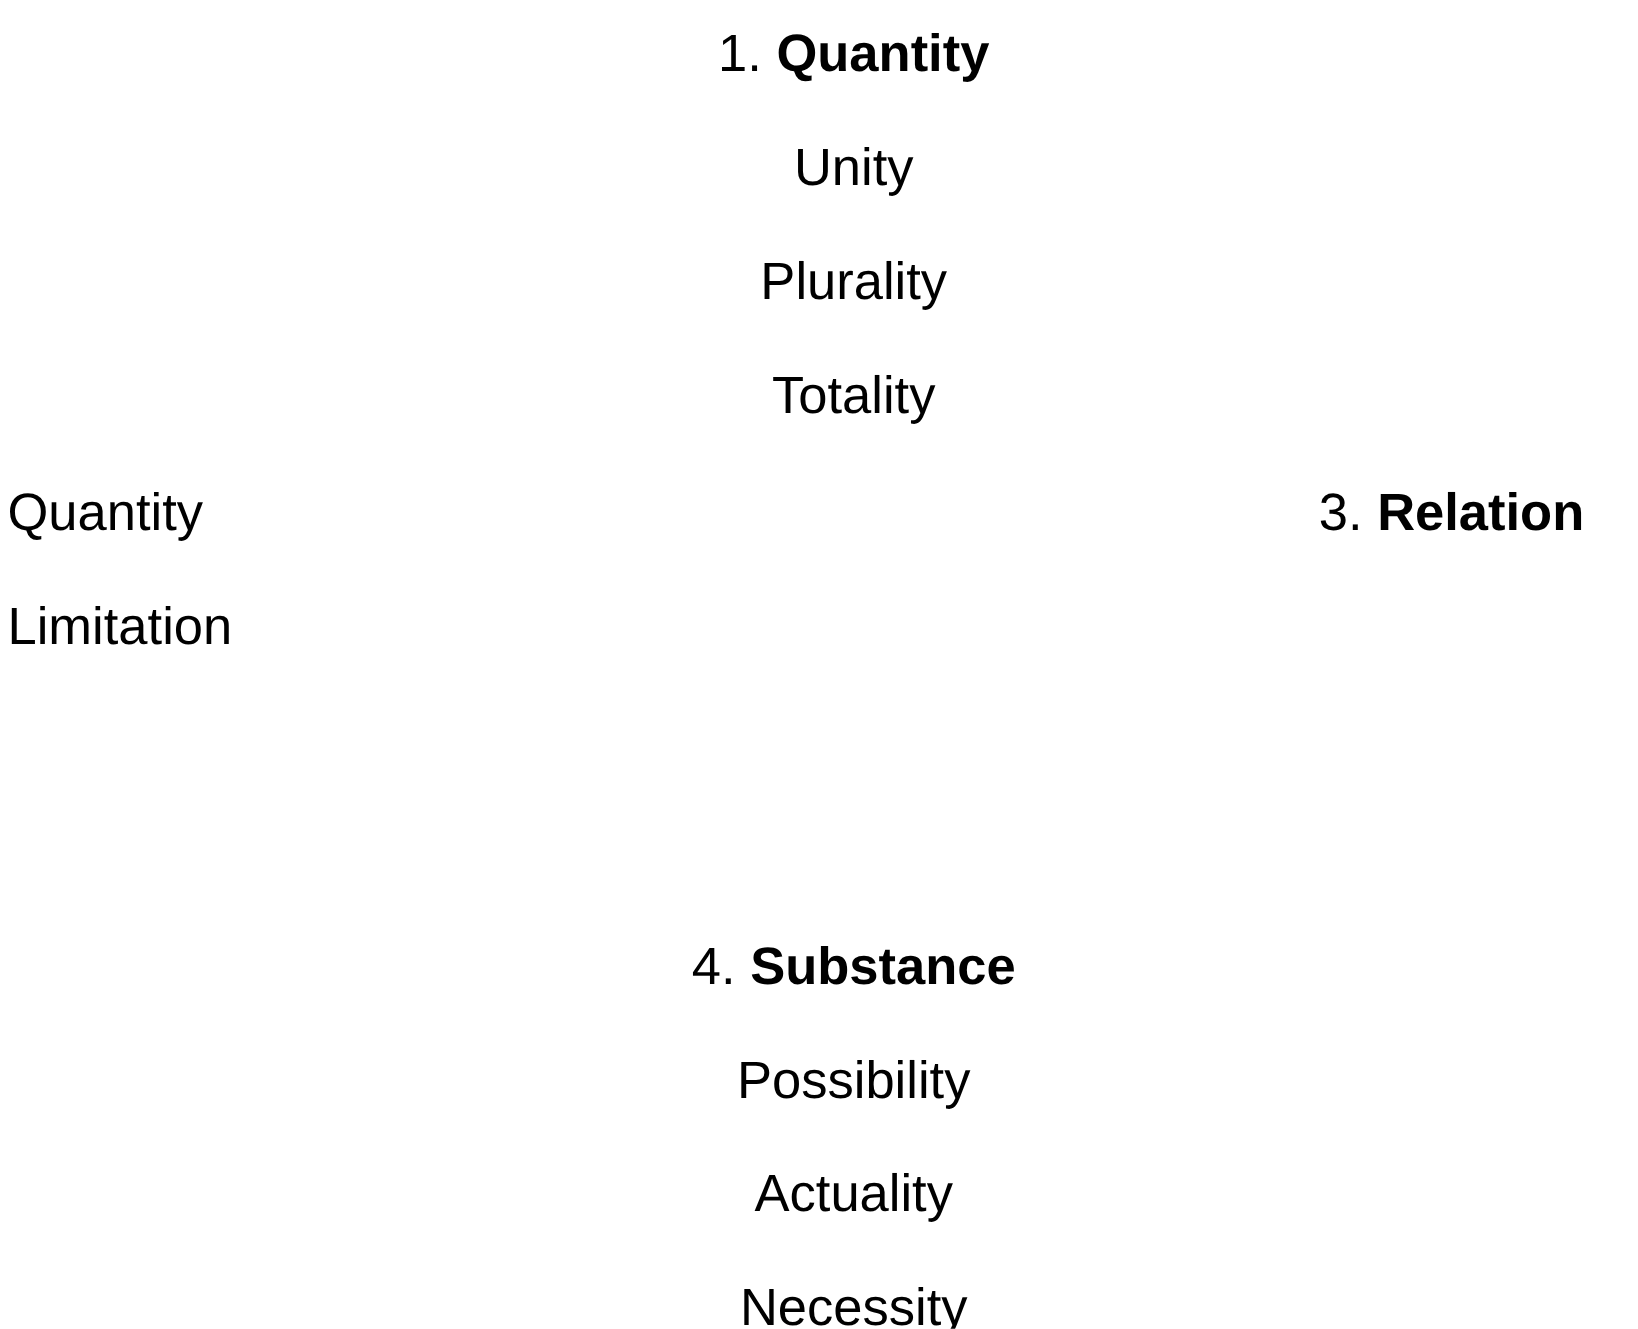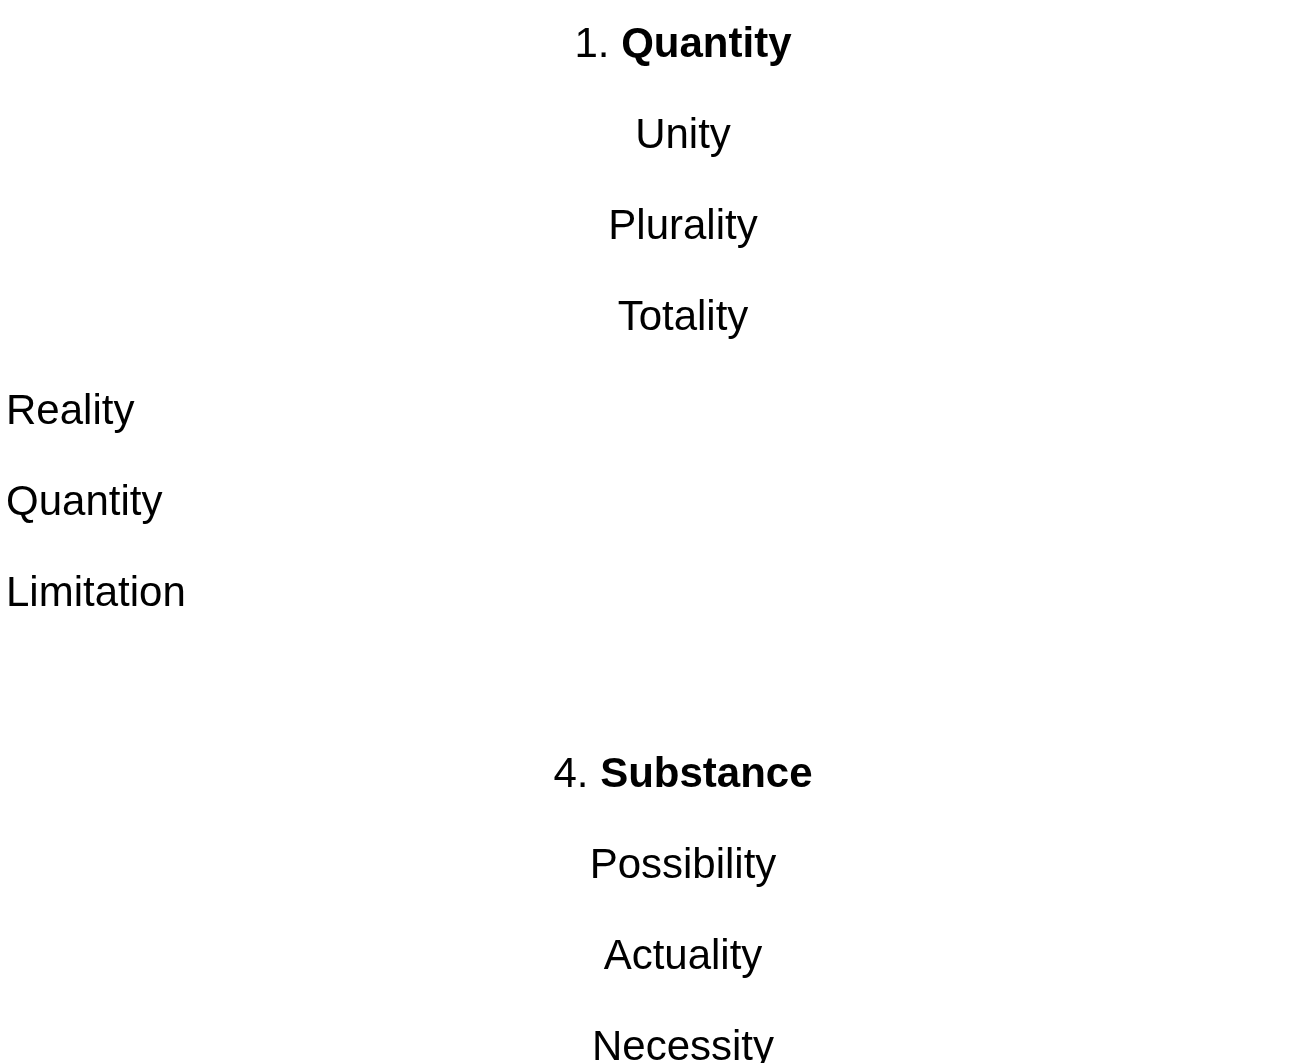"Reality" div.group-item { html: <div>Reality</div> -> none }
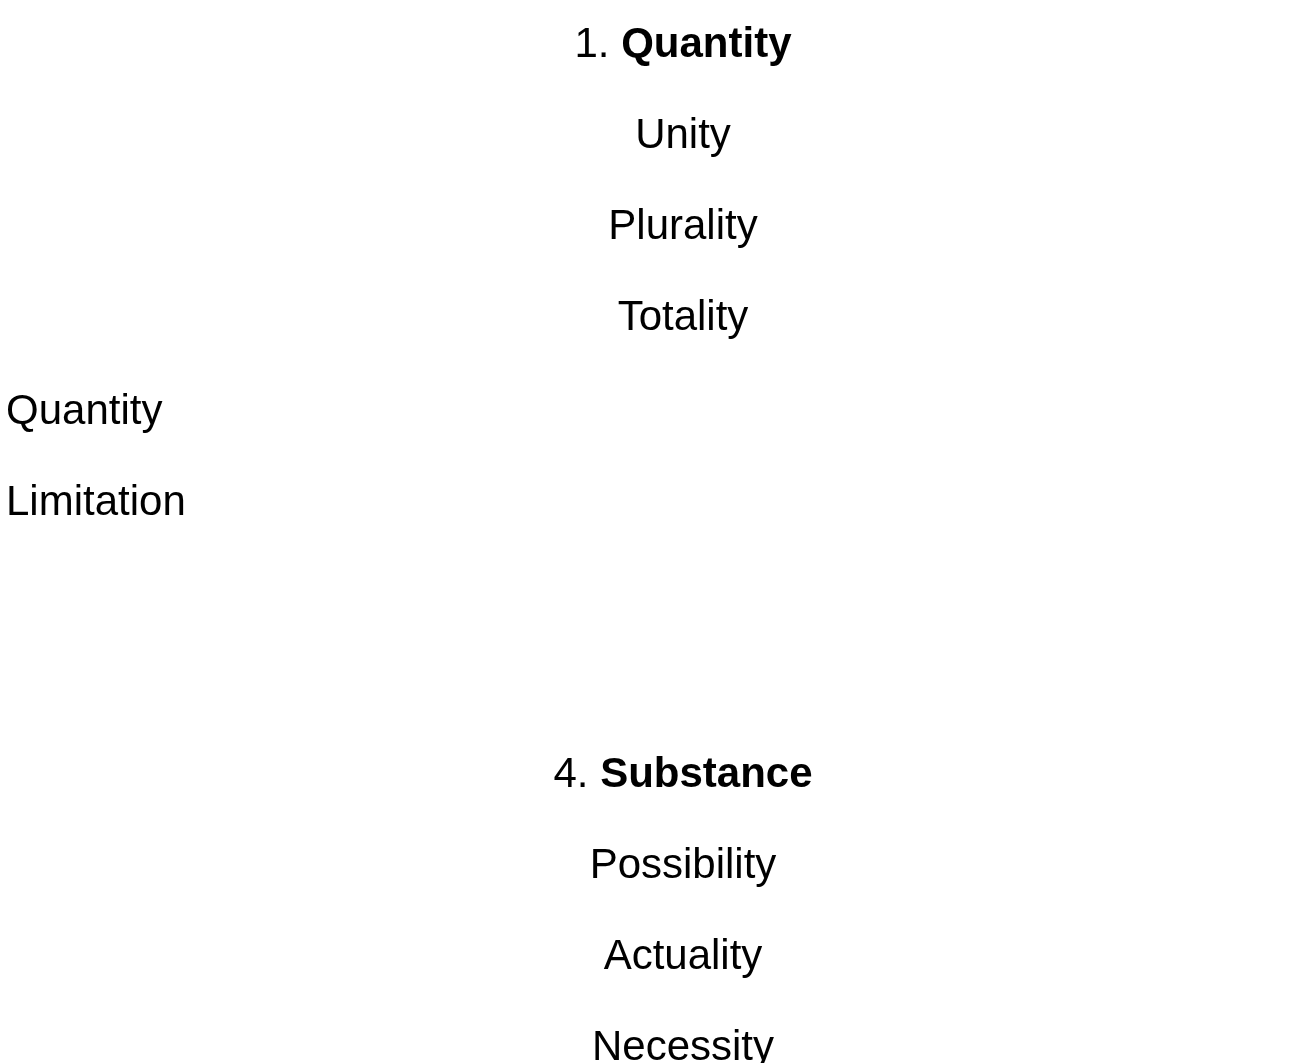"3. Relation" div.group-title { html: none -> <div> <span>3.</span><span>&nbsp;</span><span>Relation</span> </div> }
